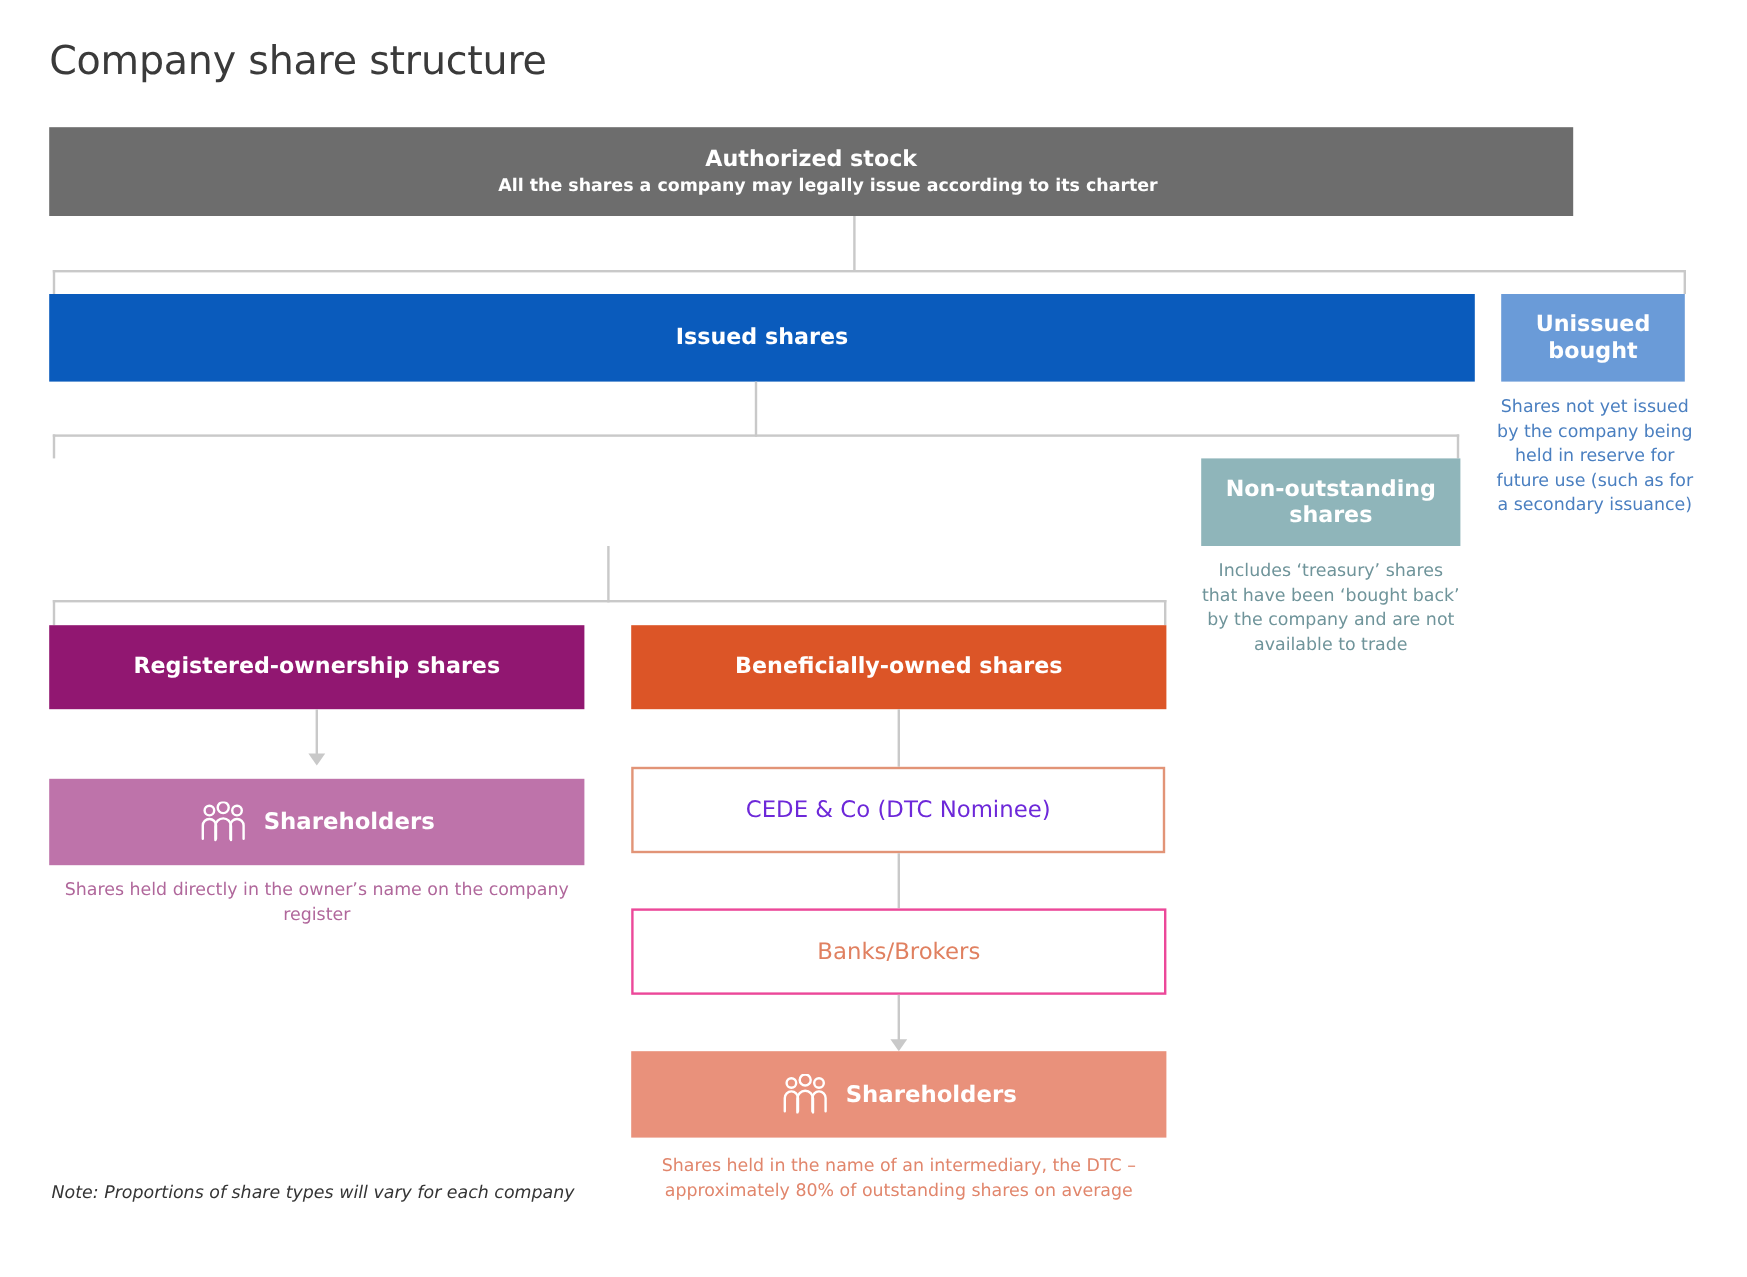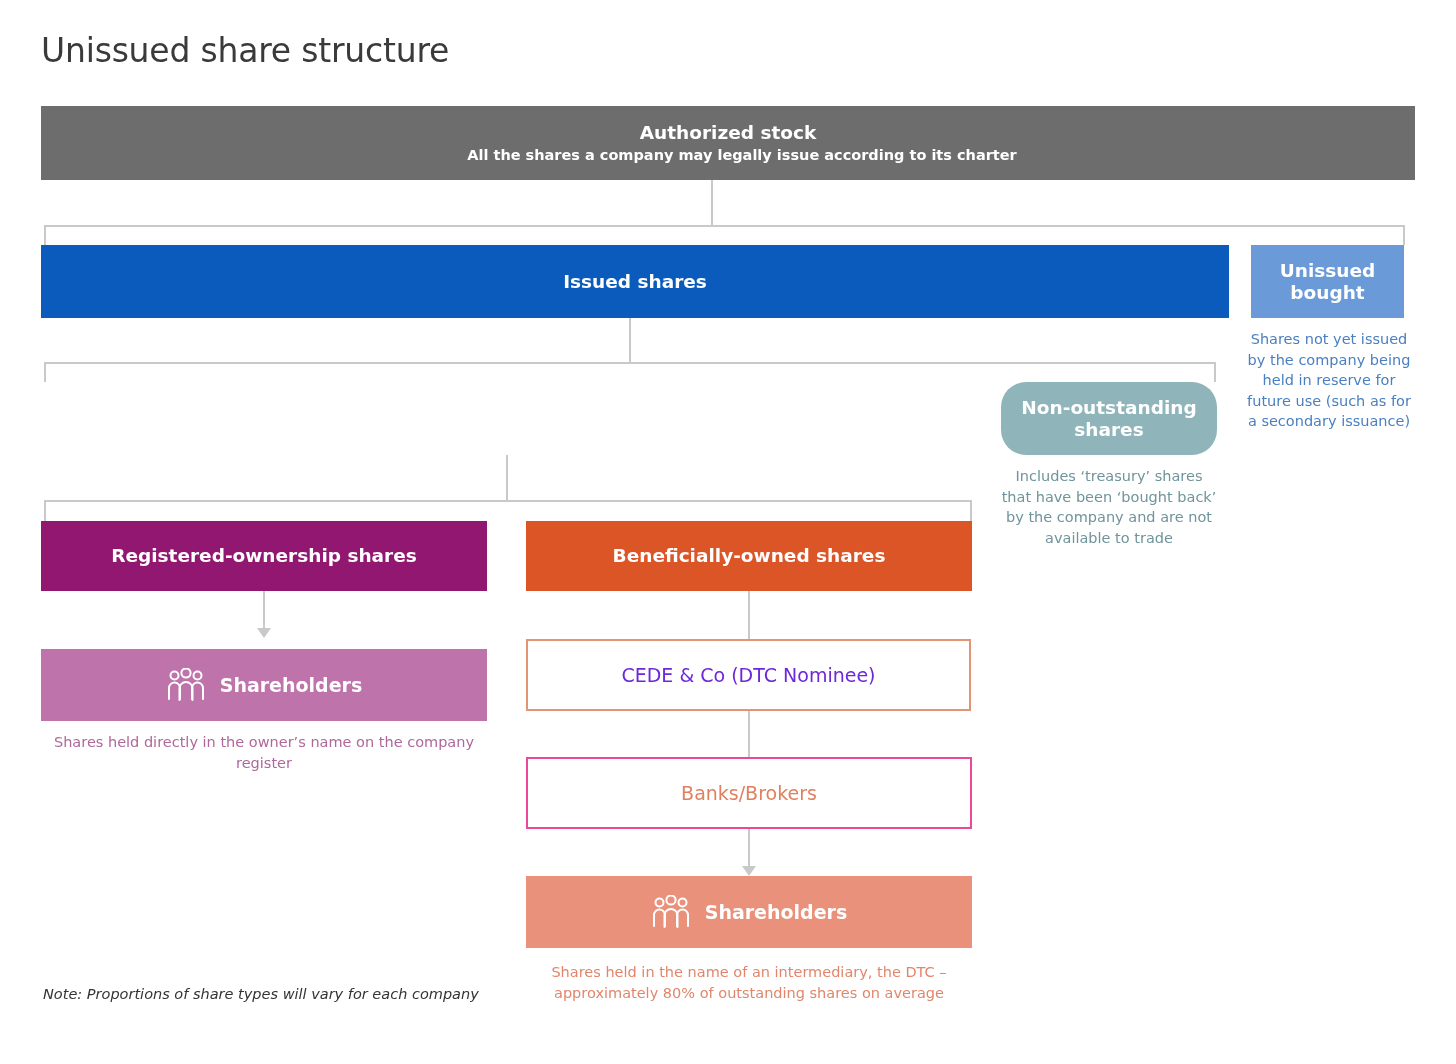"Unissued share structure" div.page-title { text: Unissued -> Company }
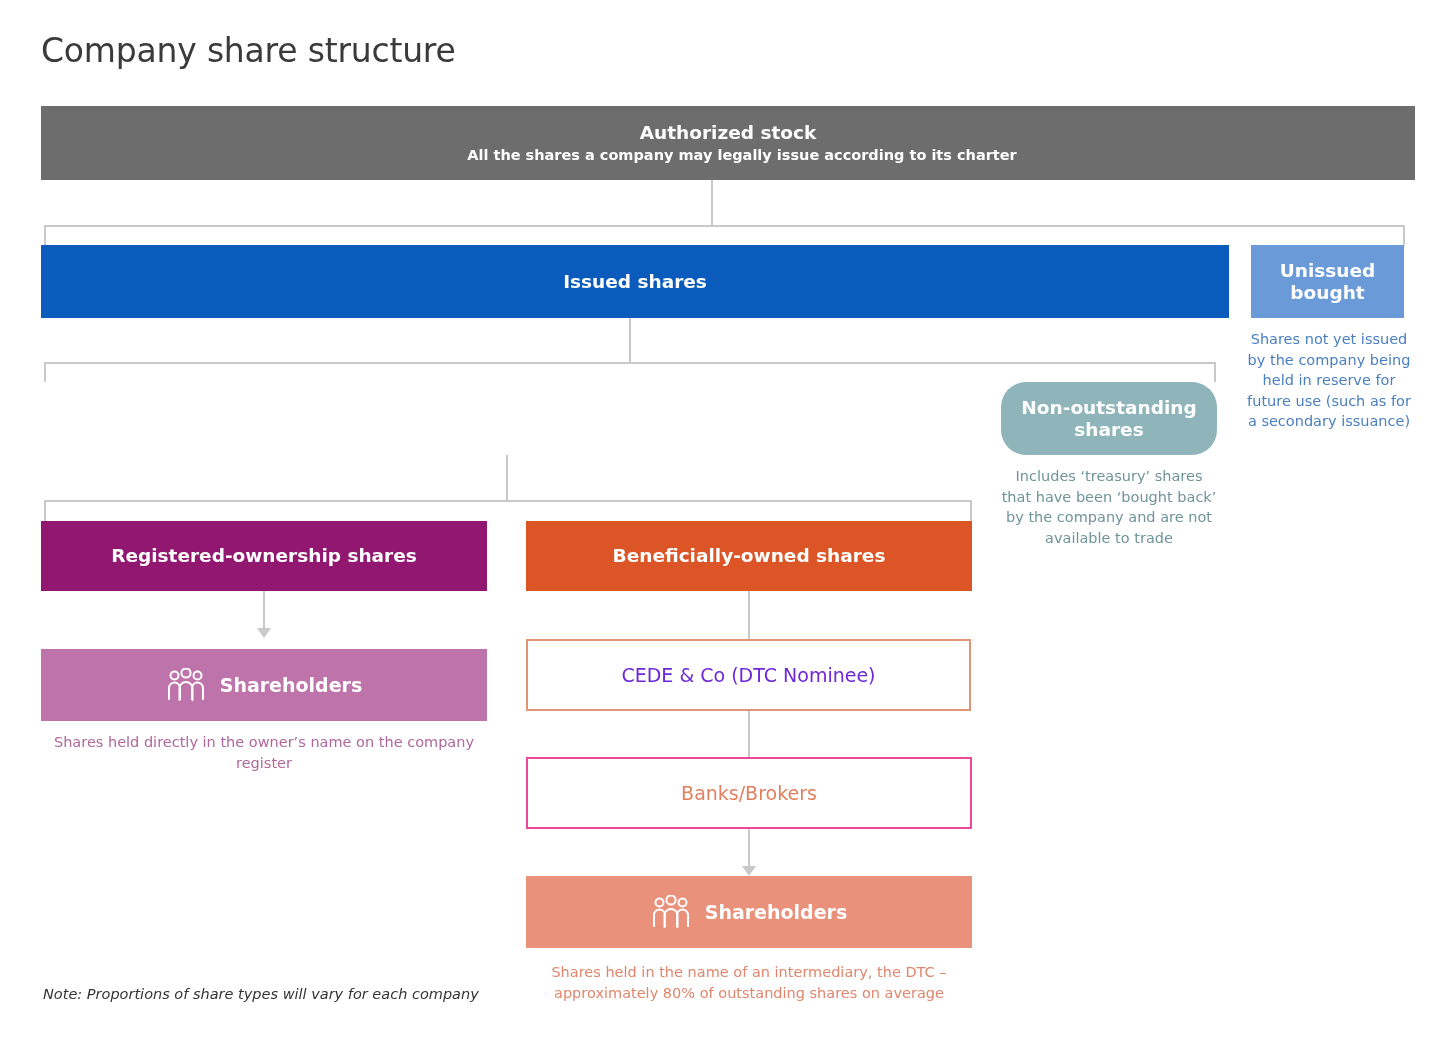"Authorized stock" .box-authorized { width: 1374px -> 1270px }
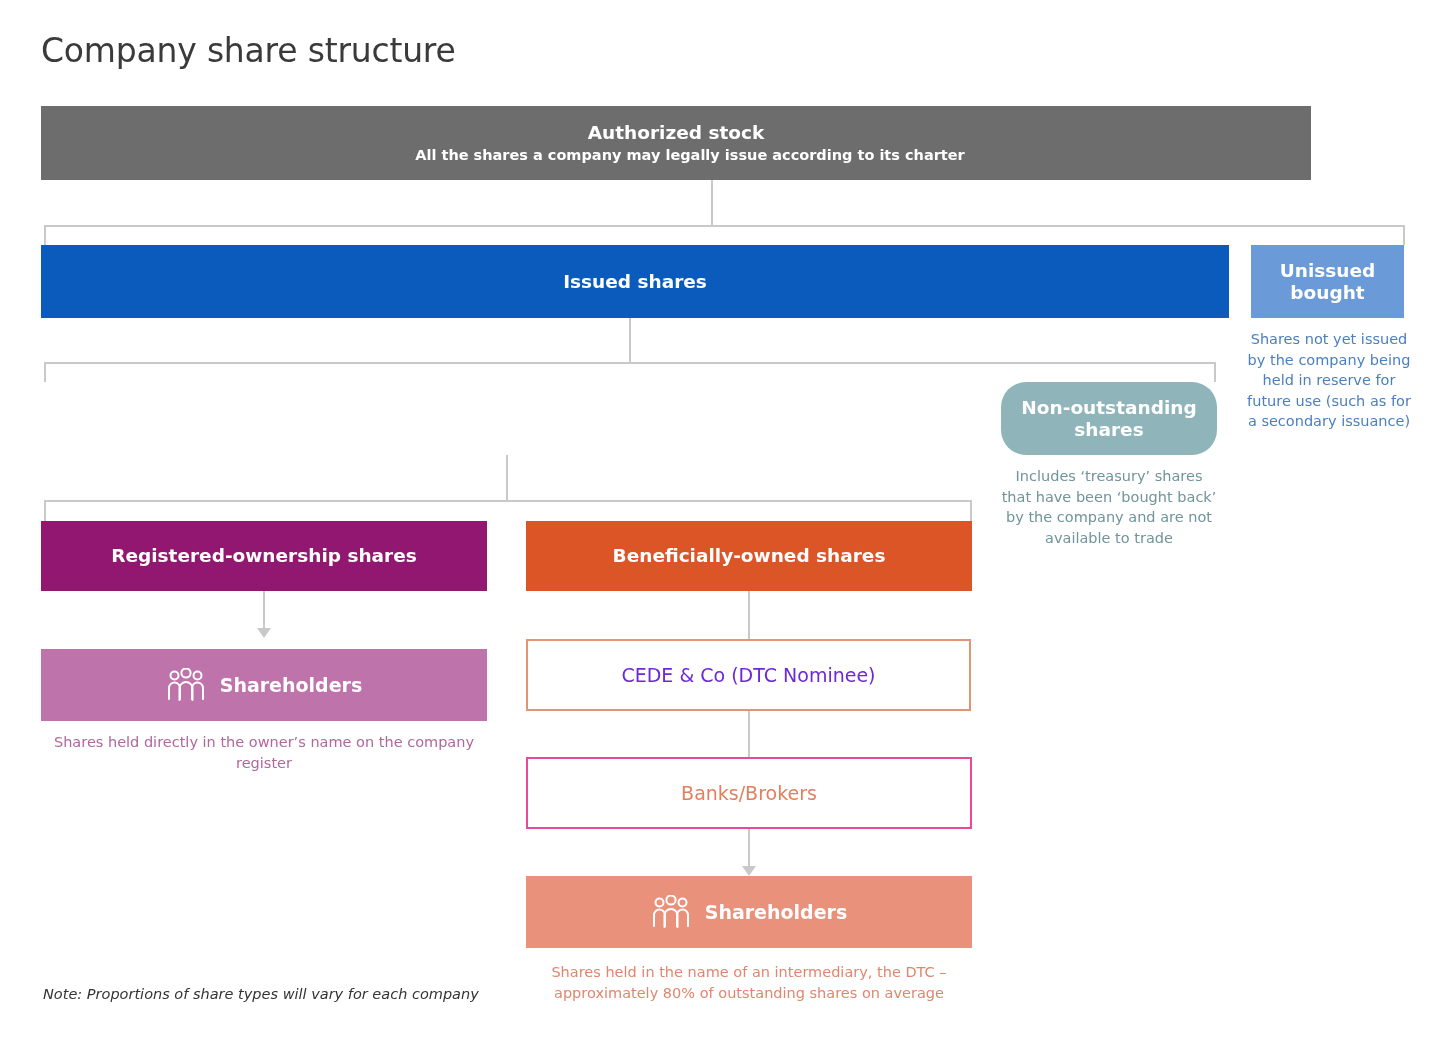"Non-outstanding shares" .box-nonoutstanding { border-radius: 25px -> none }
